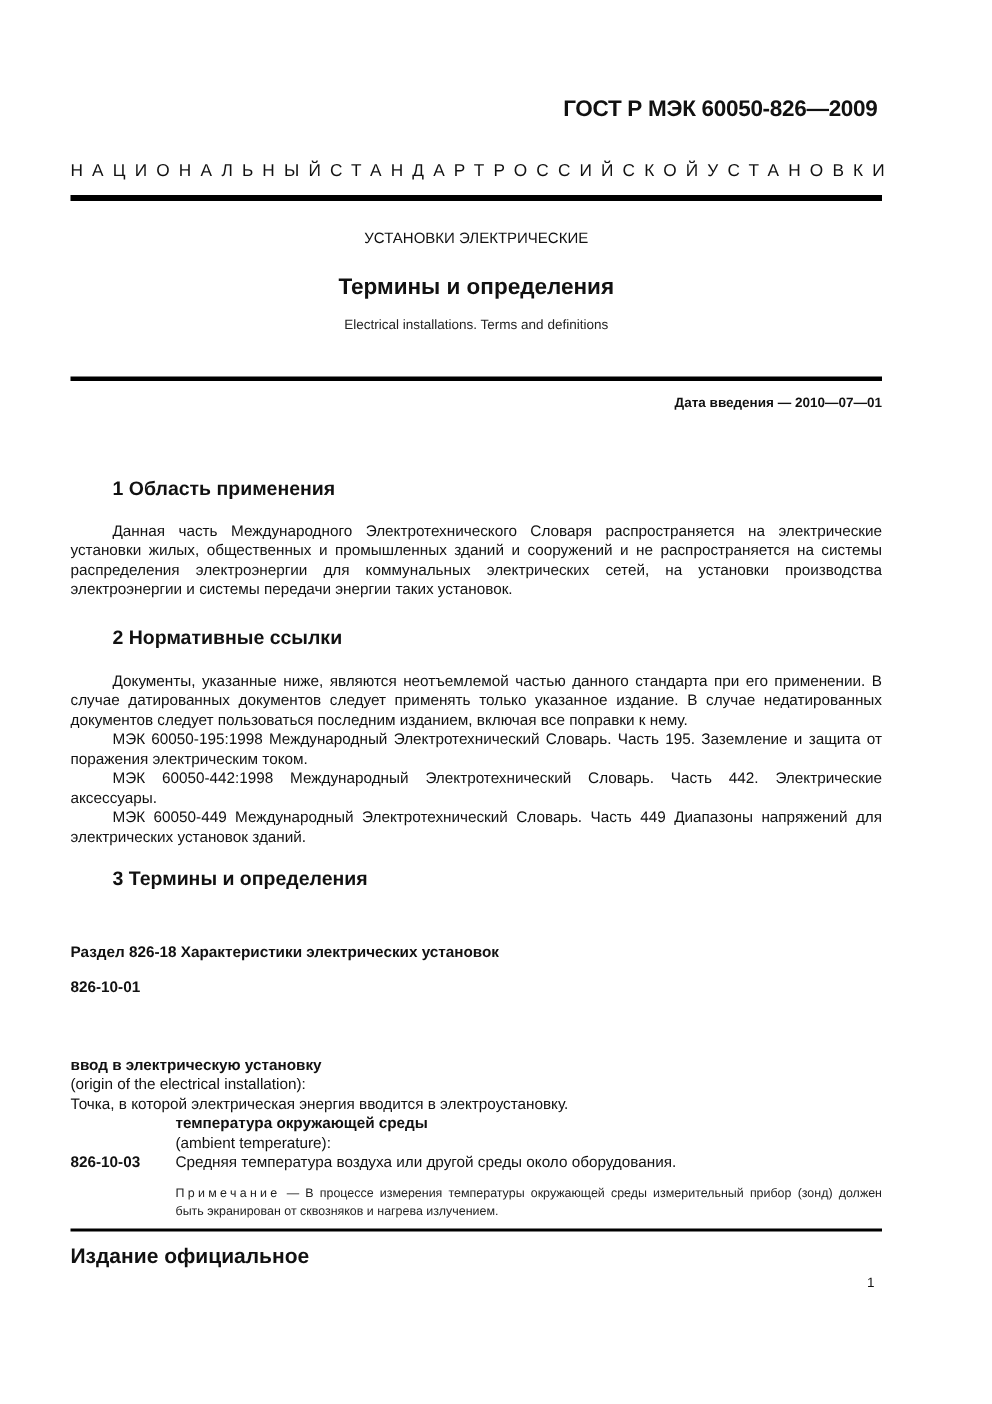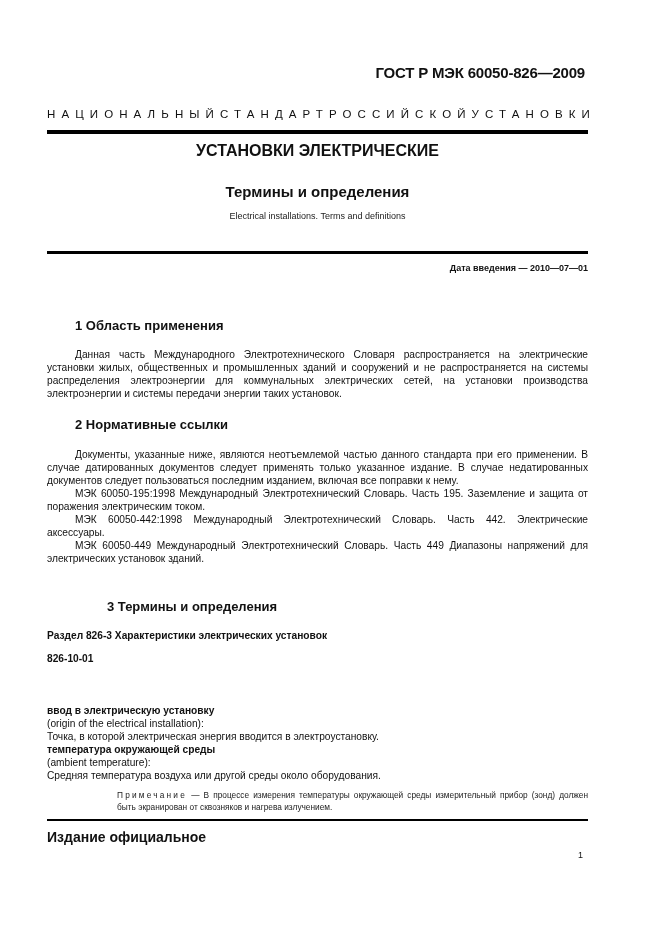"УСТАНОВКИ ЭЛЕКТРИЧЕСКИЕ" .title { font-size: 16px -> 10px; font-weight: bold -> normal; top: 142px -> 154px }
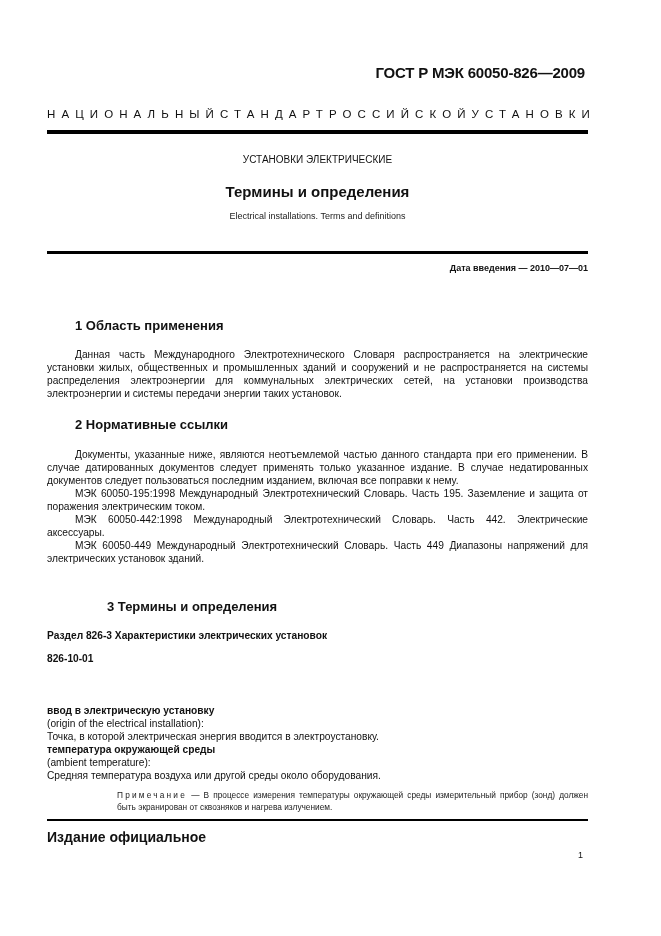"3 Термины и определения" div.abs { margin-left: 32px -> none; top: 599px -> 578px }
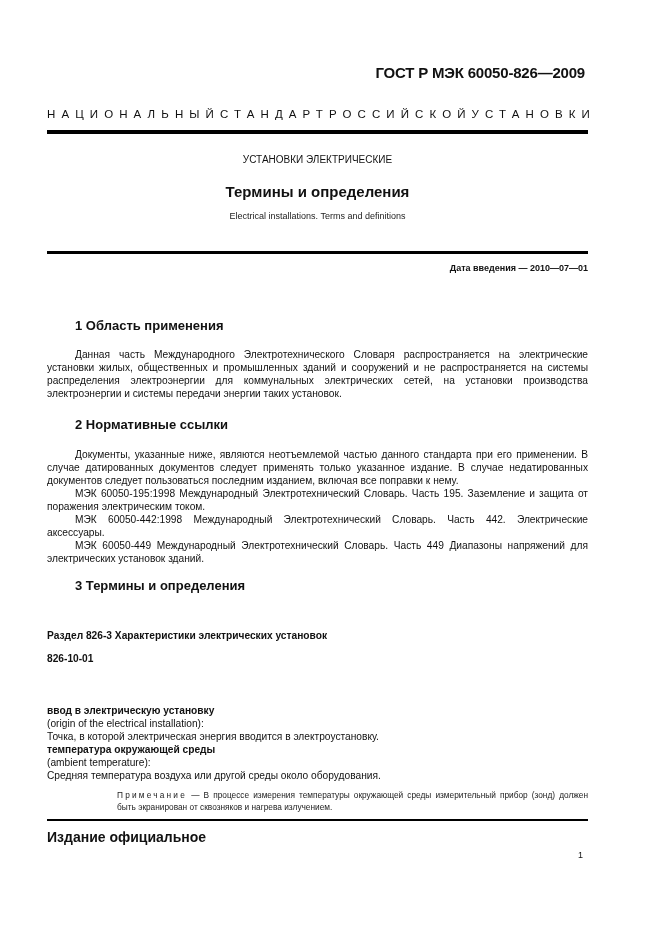"Раздел 826-3 Характеристики" div.abs { text: 826-3 -> 826-18 }
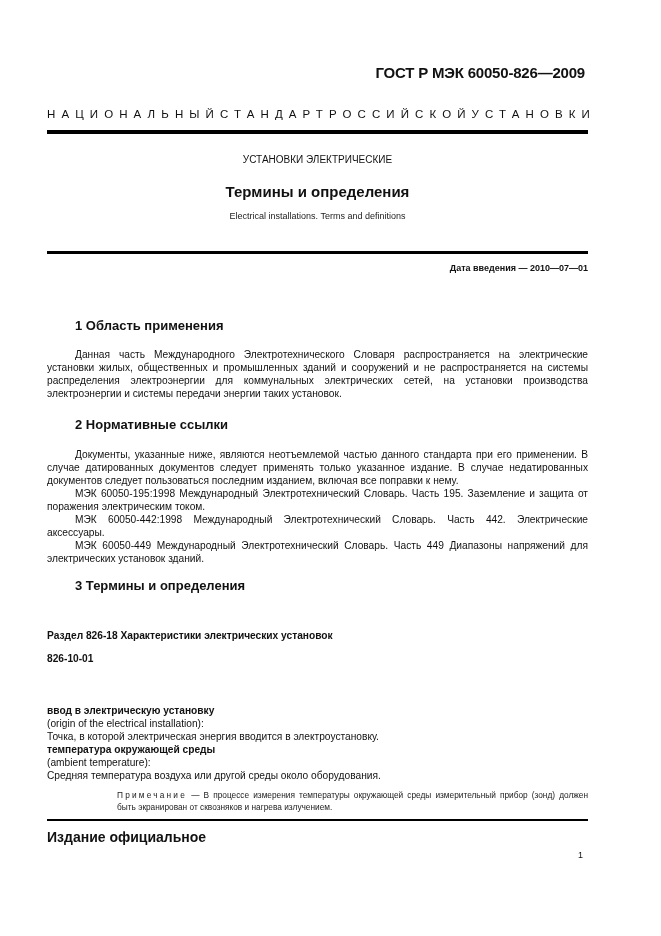"826-10-03" div.term-num { html: none -> <div>826-10-03</div> }
